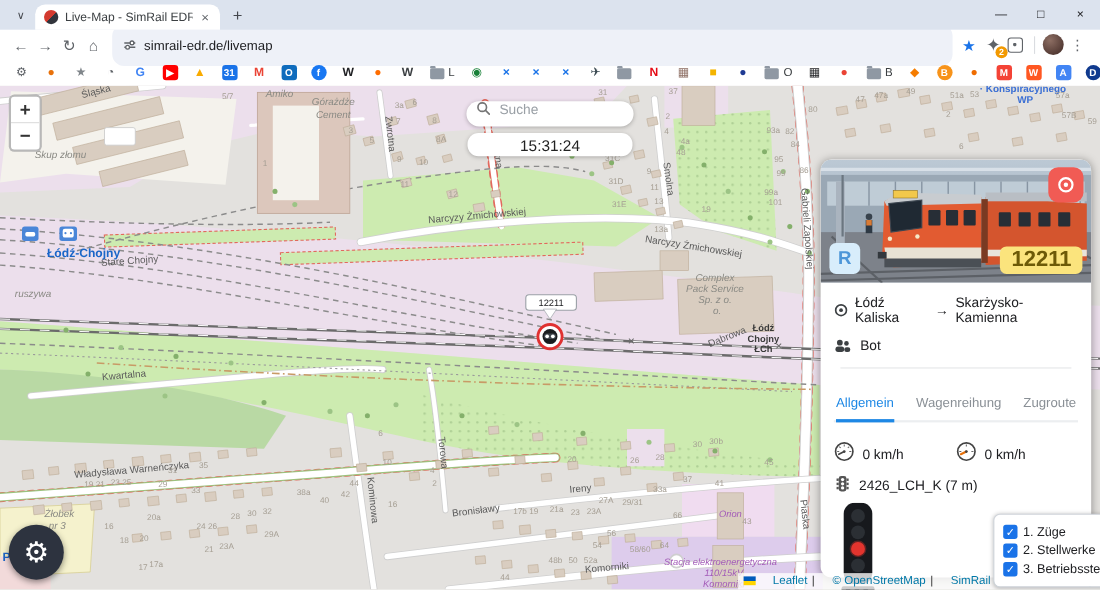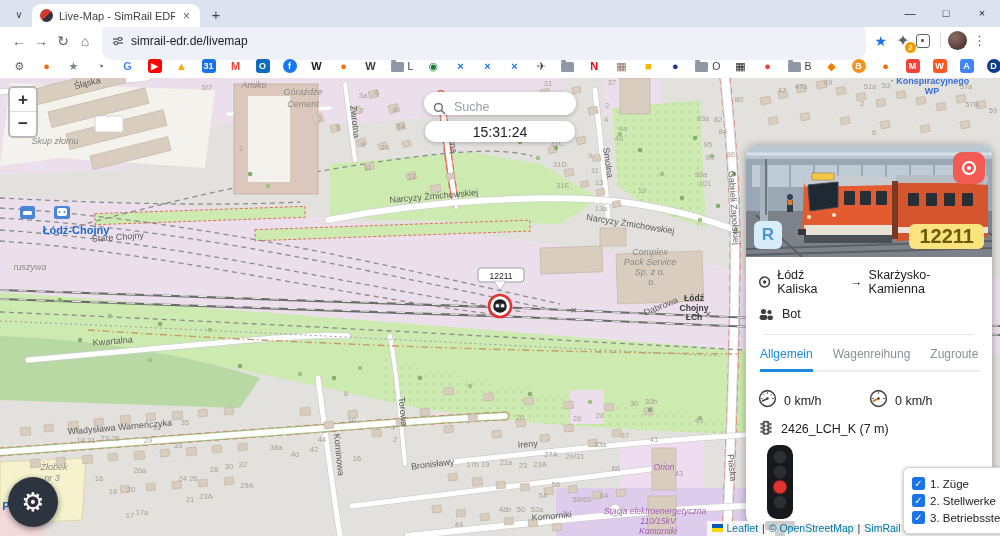"Suche" .search { align-items: flex-end -> flex-start }
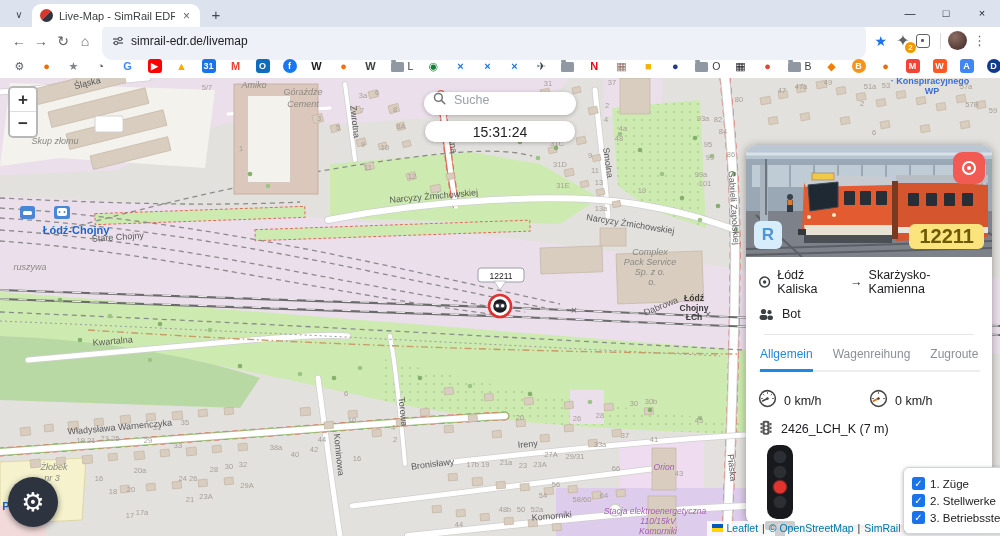"Allgemein" .p-tabs { margin-top: 12px -> 24px }
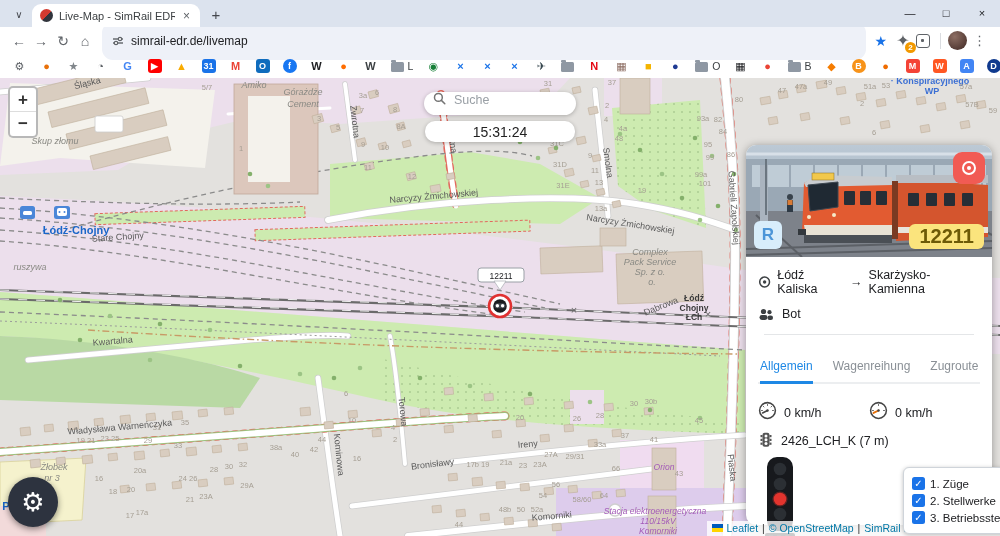"Leaflet" .attrib a { margin-left: none -> 12px }
